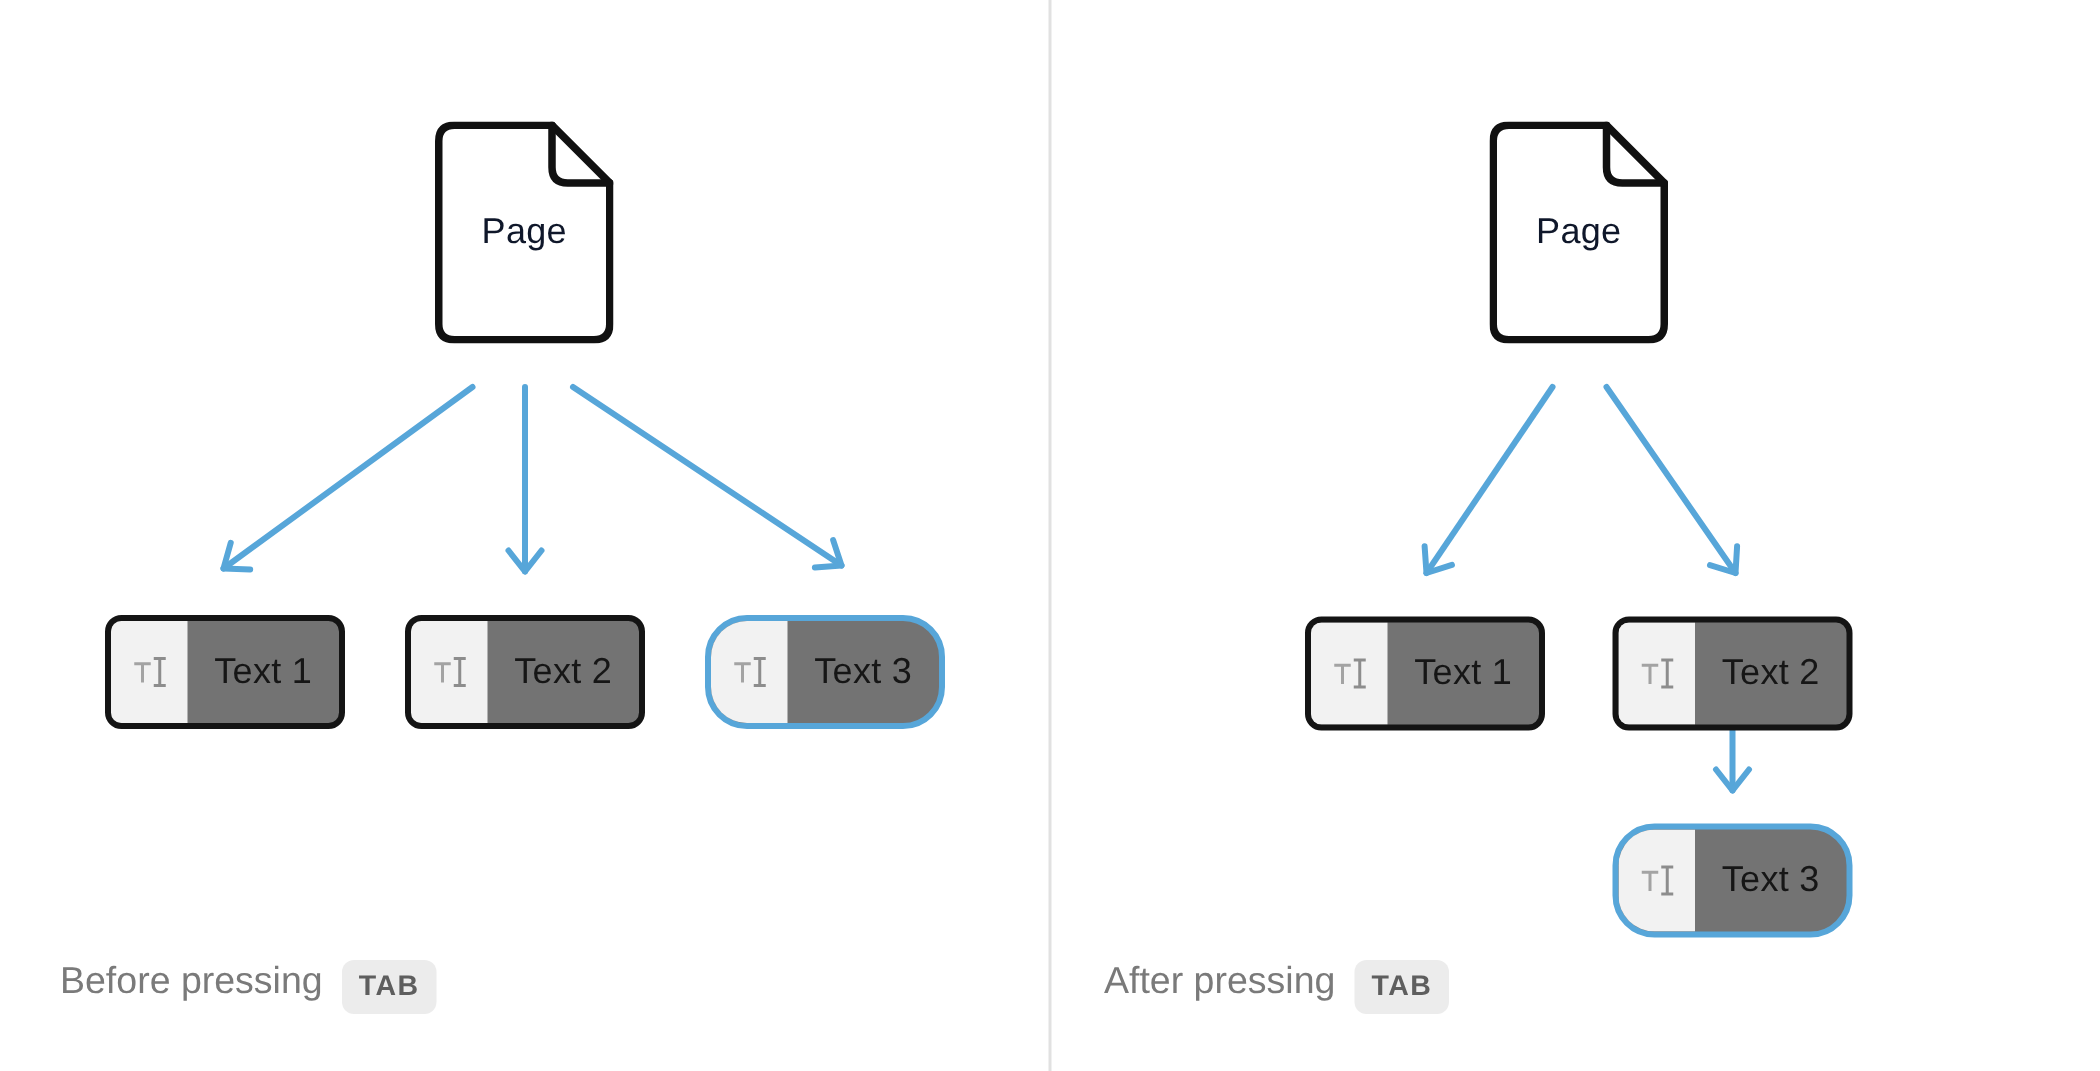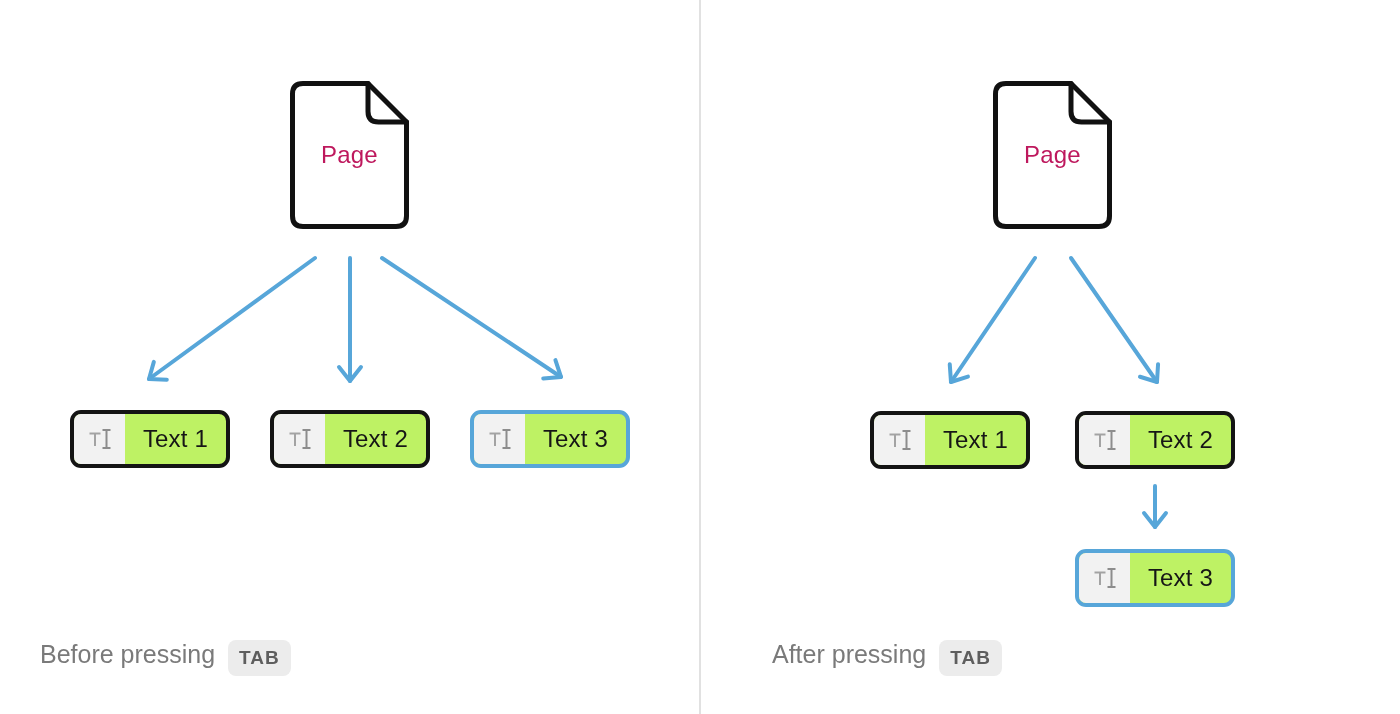"Page" .page-label { color: #be185d -> #0f172a }
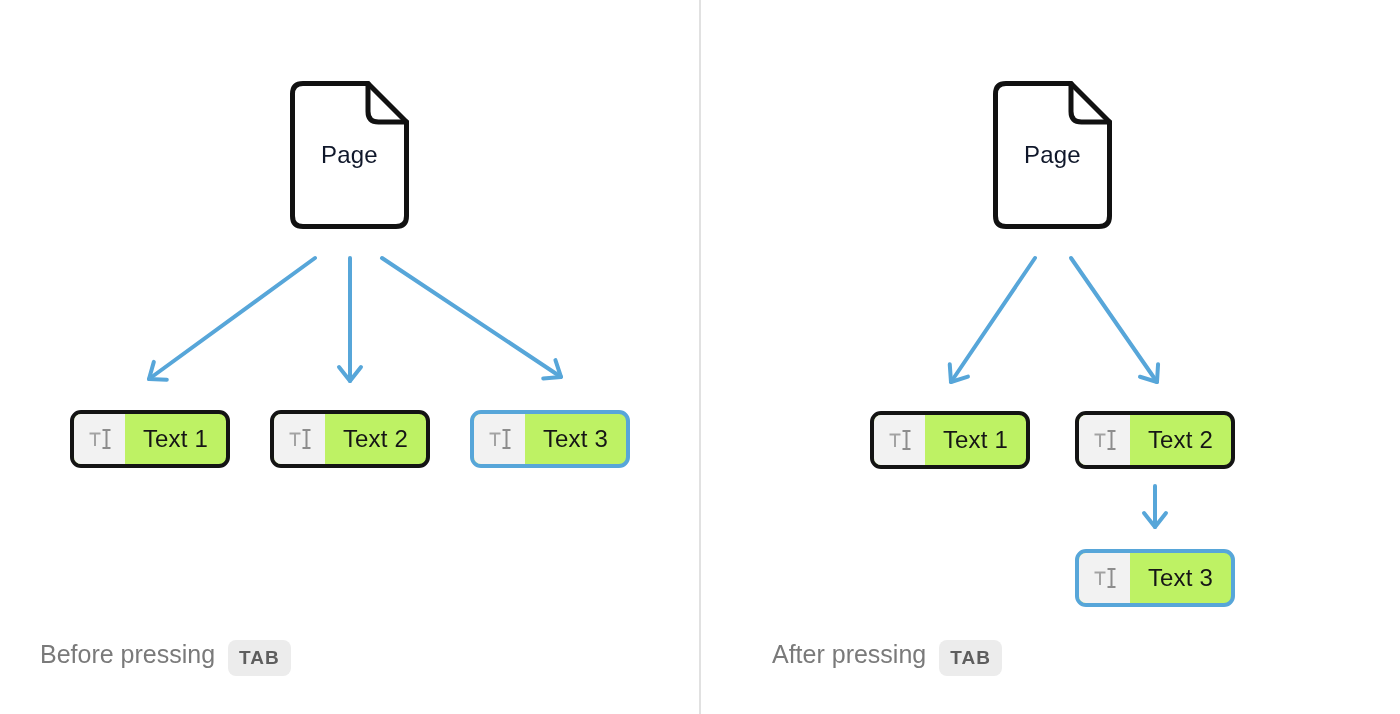"Text 1" .block { background: #bef264 -> #737373; height: 58px -> 76px }
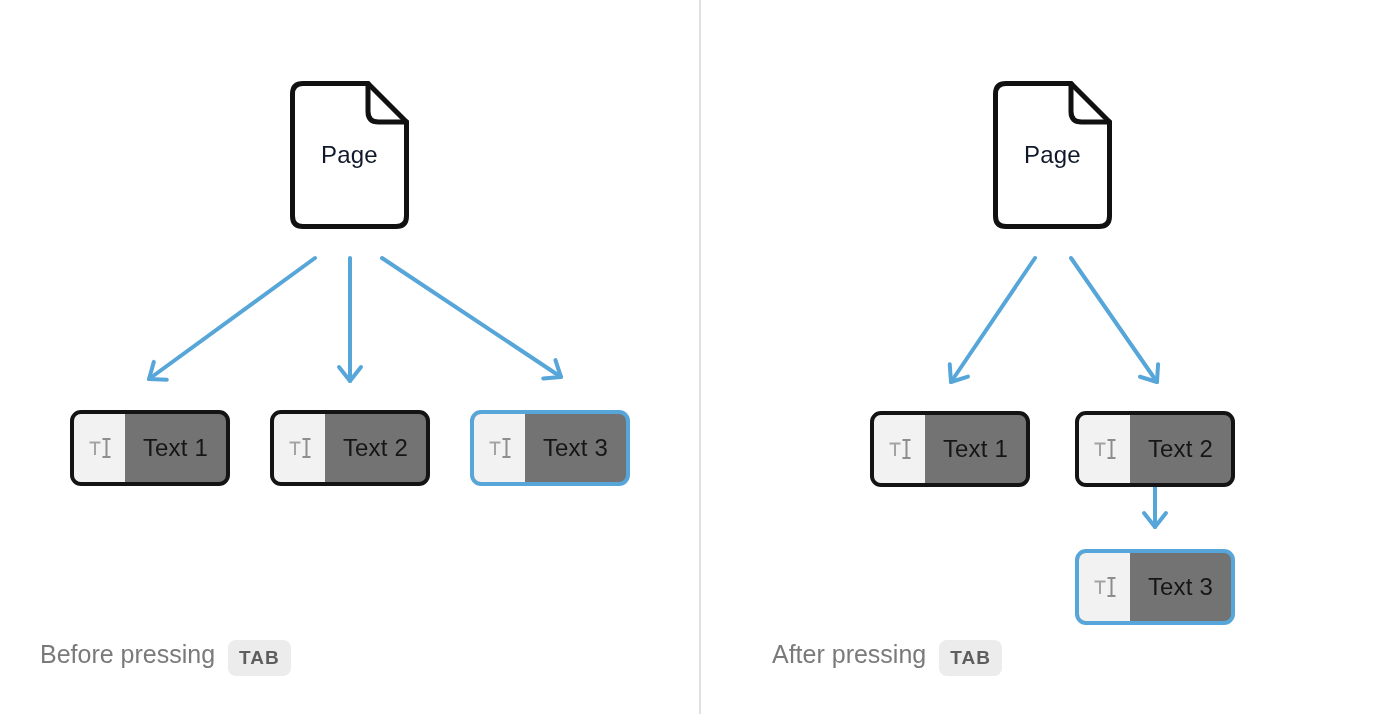"Text 3" .block.highlight { border-radius: none -> 28px }
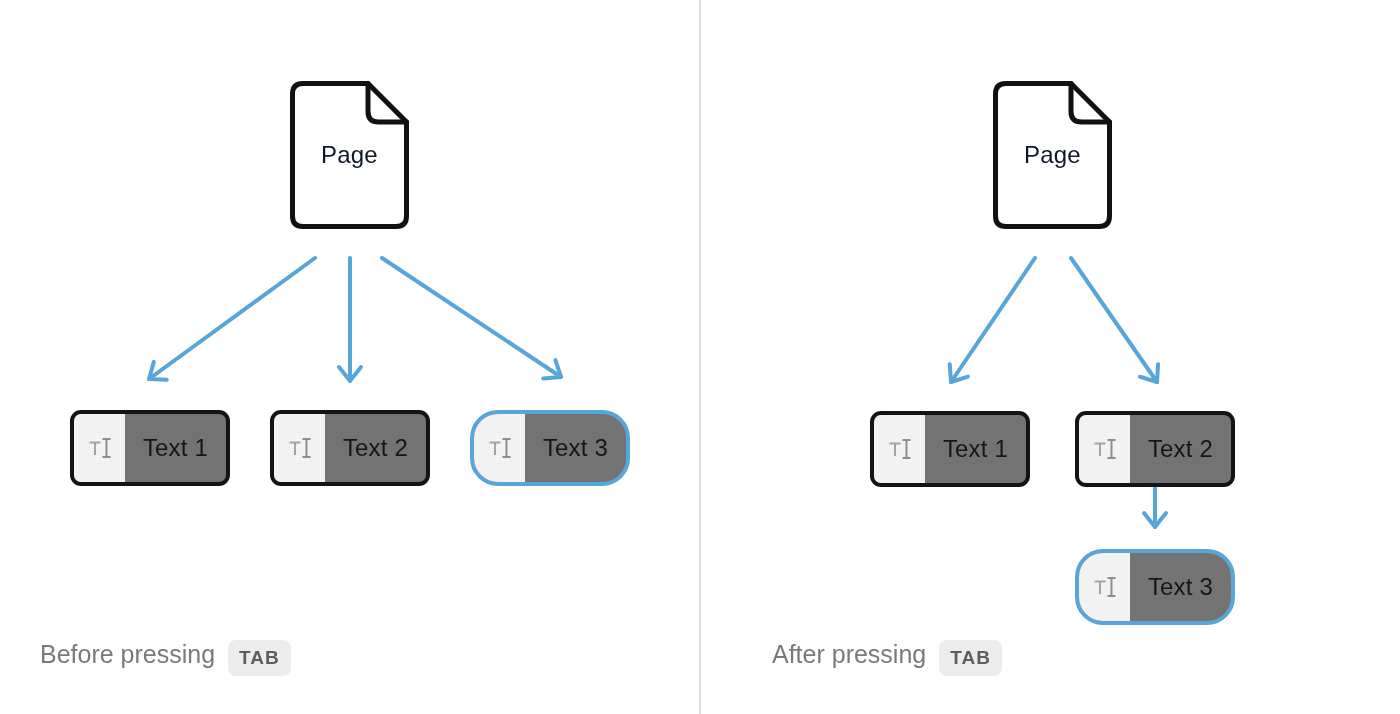"After pressing" div.caption { left: 772px -> 736px }
